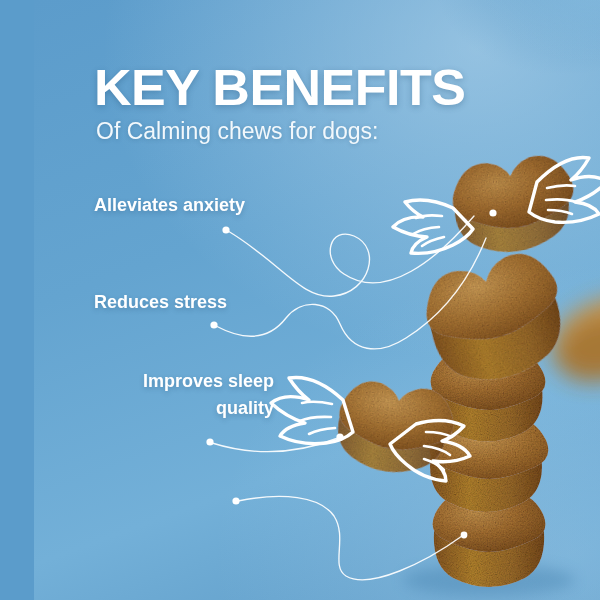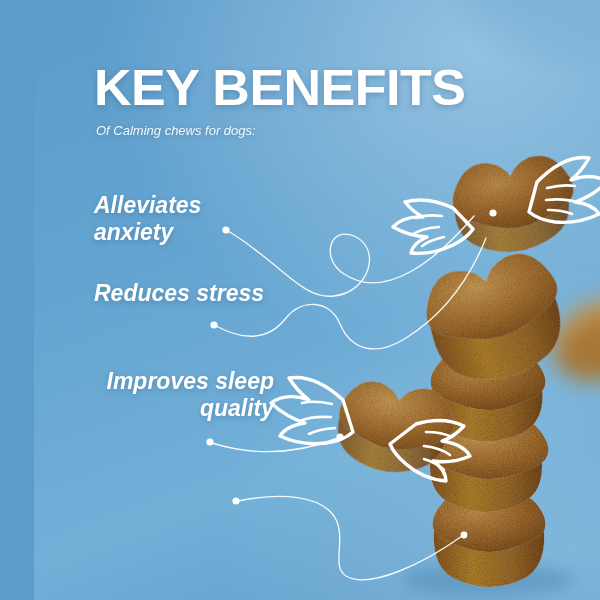"Of Calming chews for dogs:" #subtitle { font-size: 13px -> 23px; font-style: italic -> none }
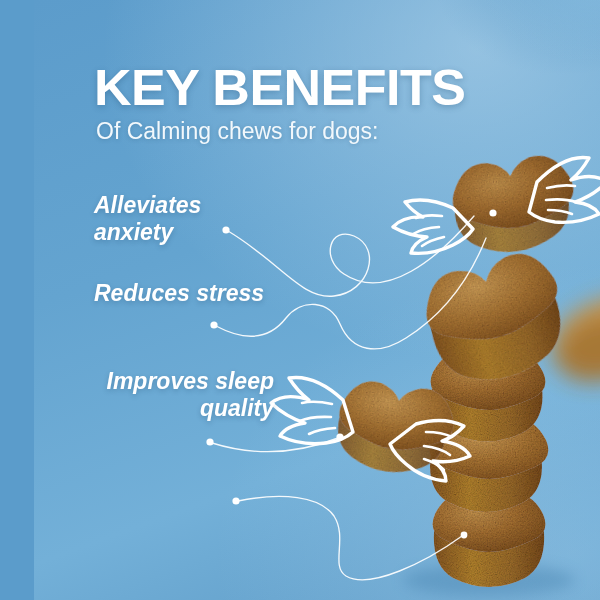"Alleviates anxiety" .benefit { font-size: 23px -> 18px; font-style: italic -> none }
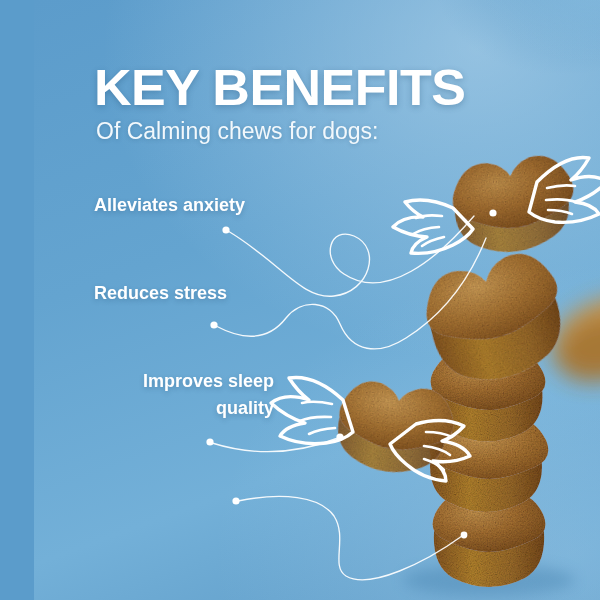"Reduces stress" #b1 { top: 280px -> 289px }
